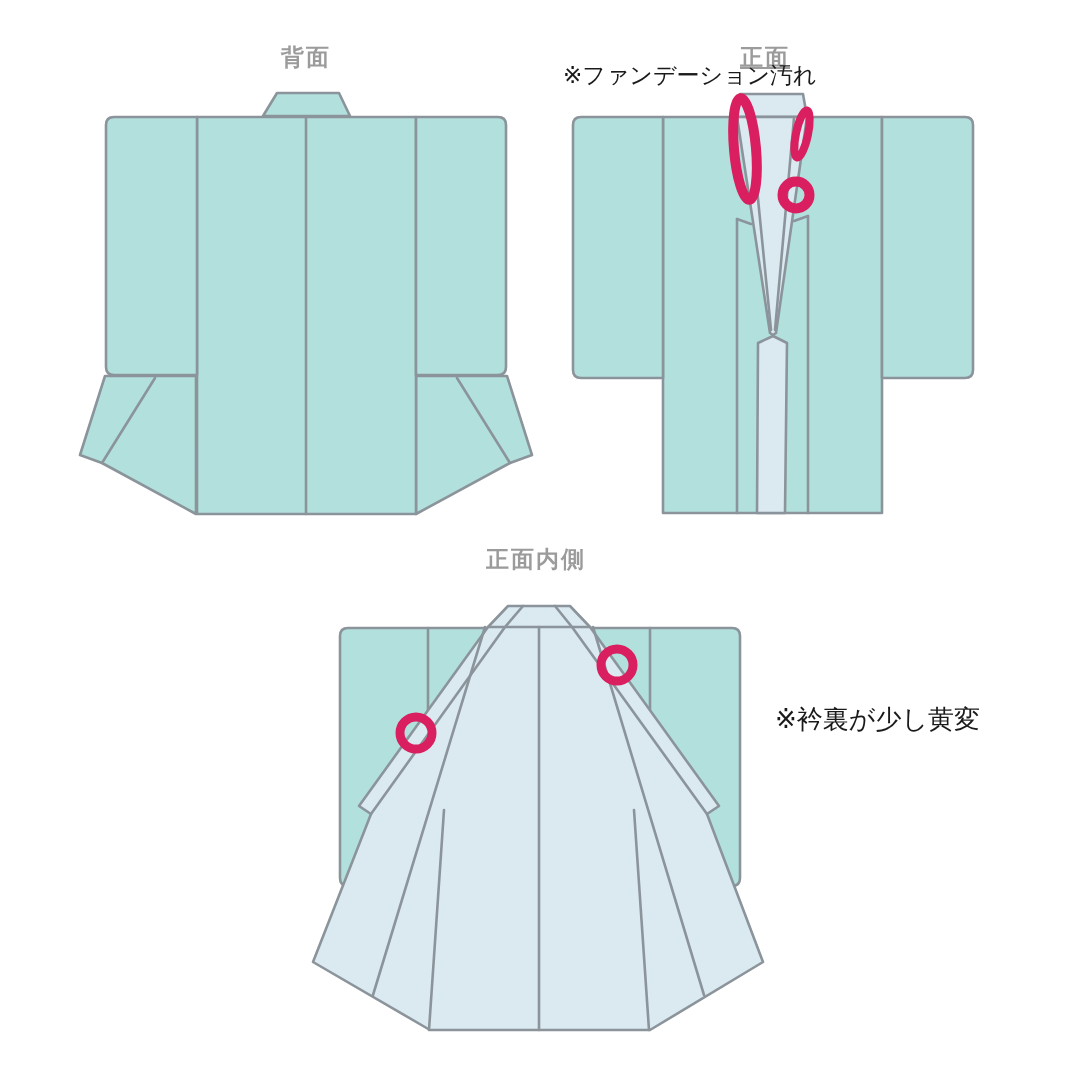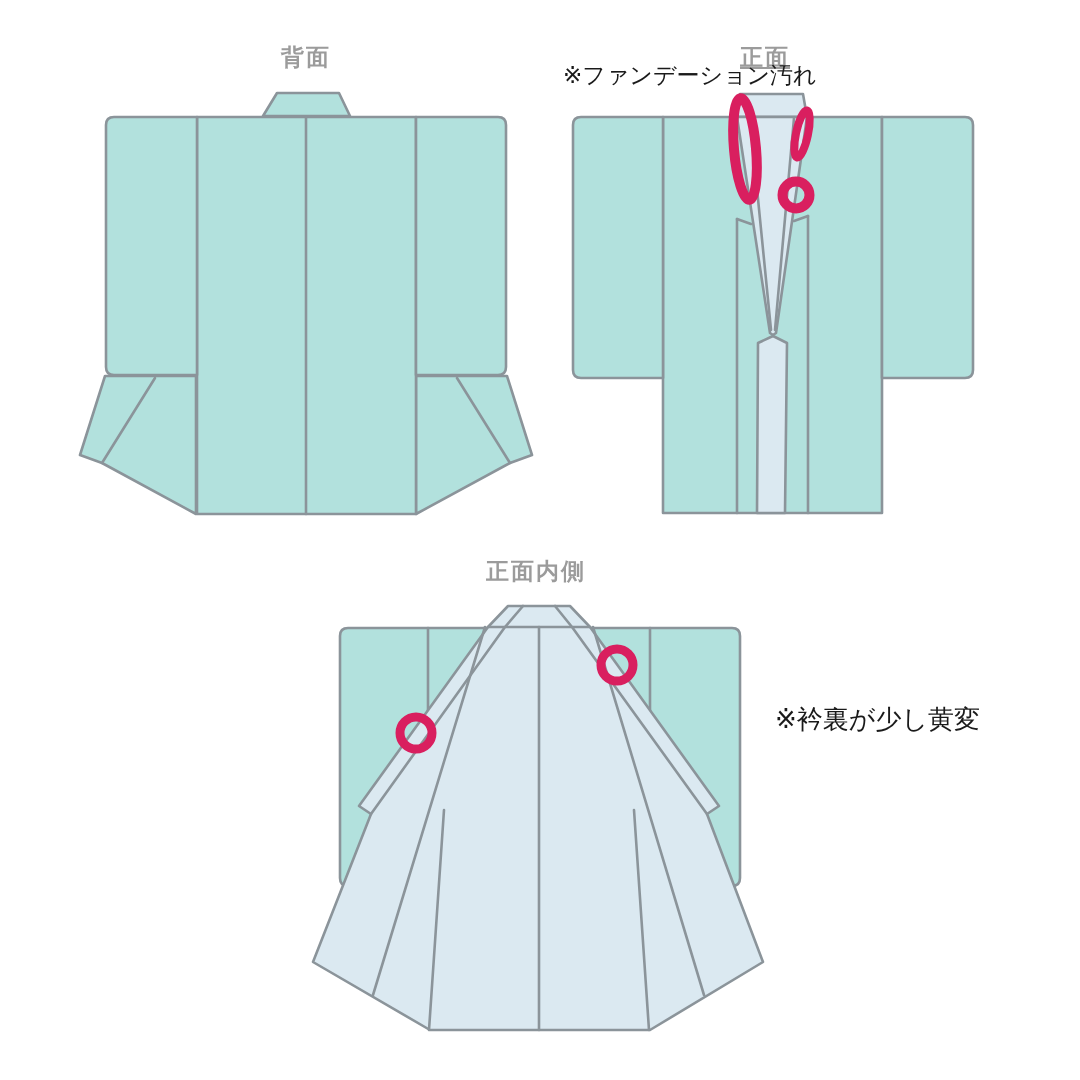"正面内側" .t-inside { top: 556px -> 544px }
